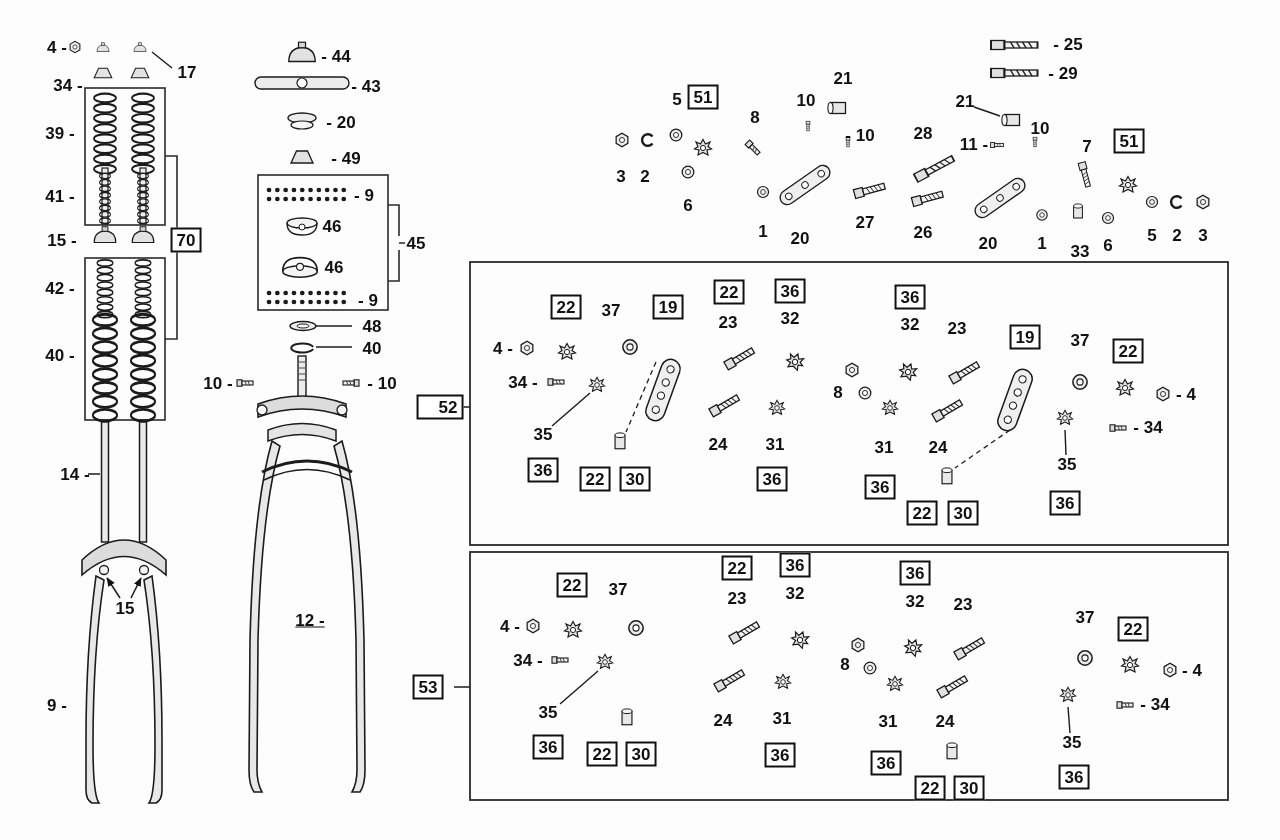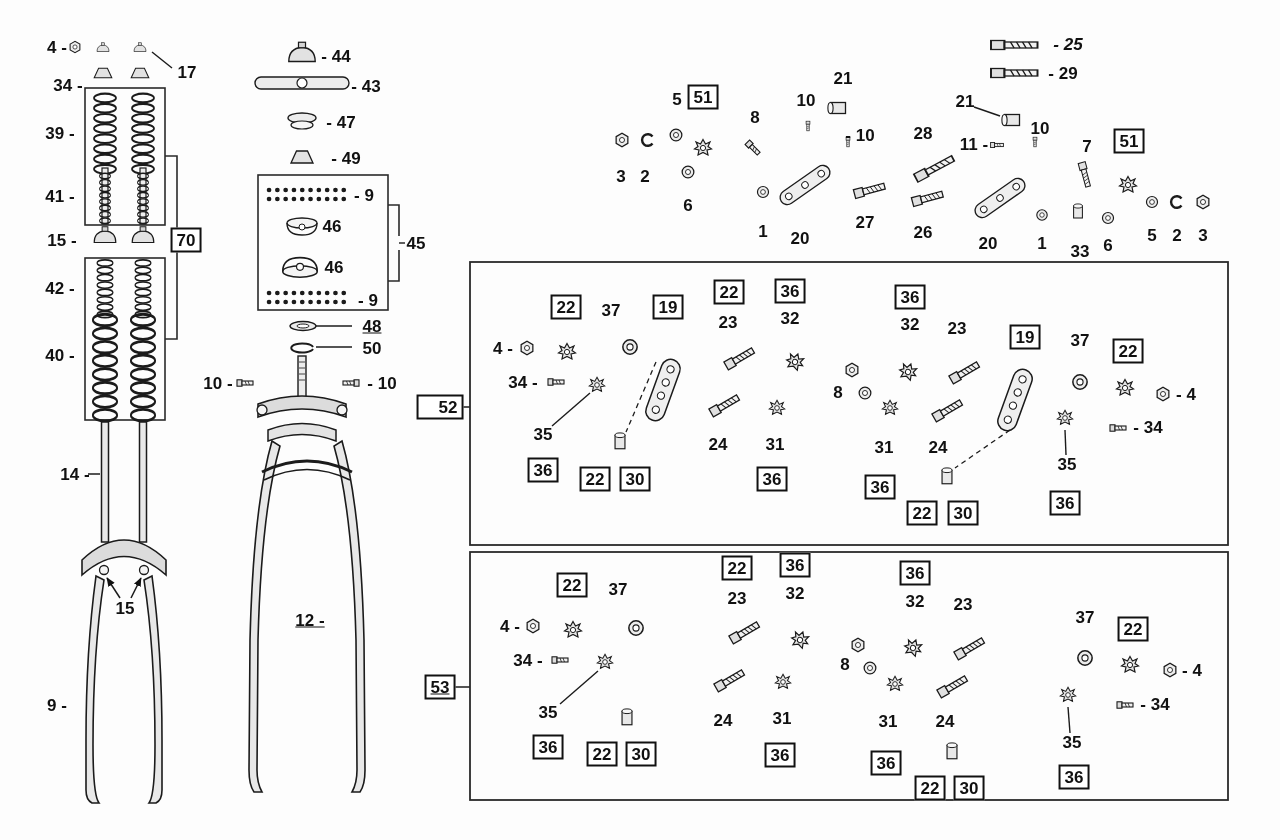"- 25" div.plabel { font-style: italic -> none }
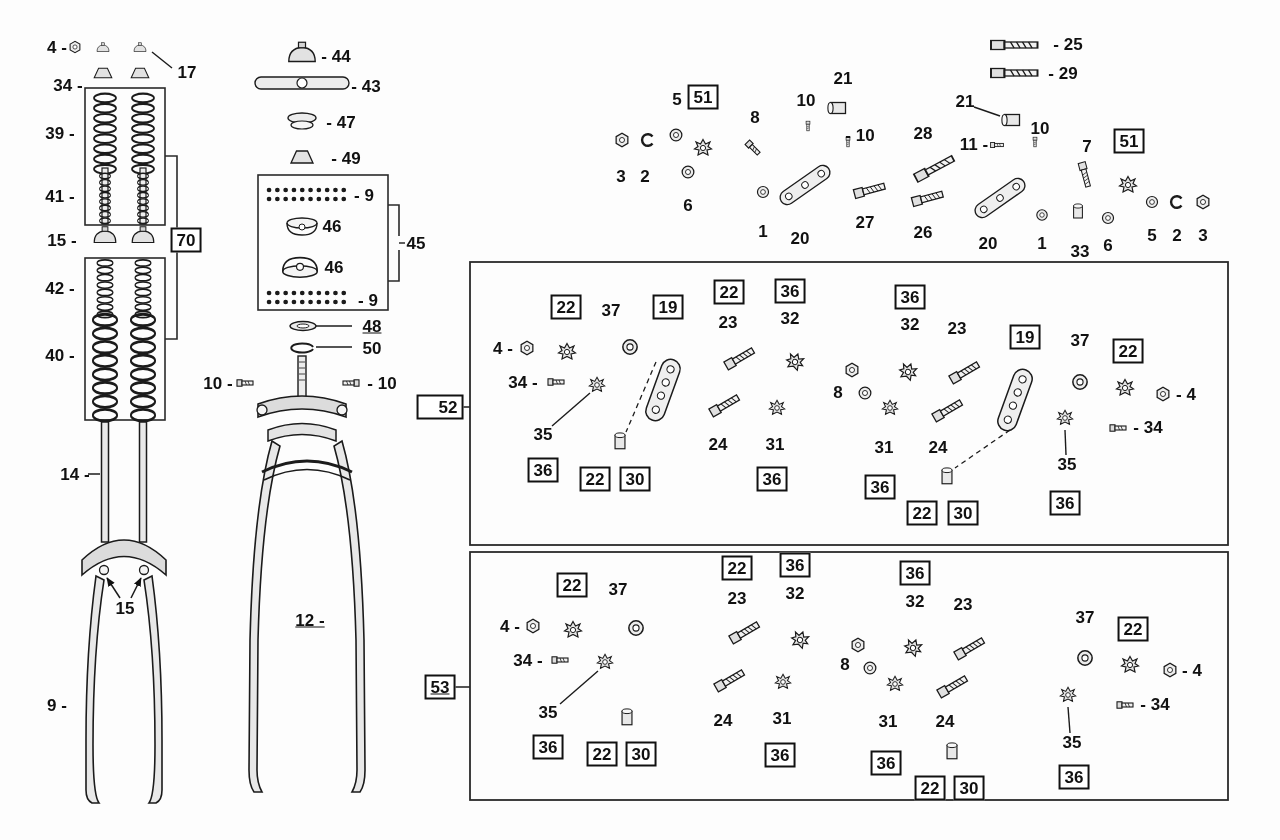"- 47" div.plabel { text: 47 -> 20 }
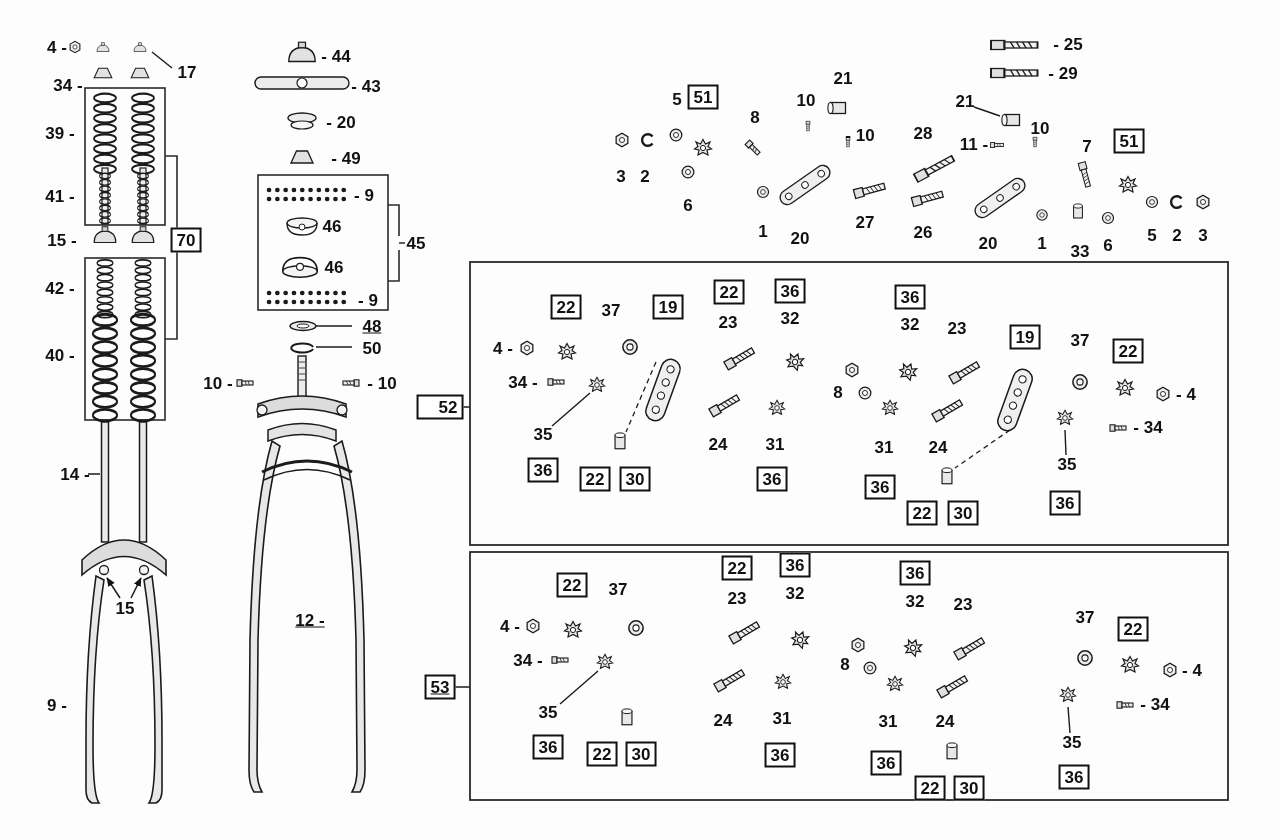"48" div.plabel { text-decoration: underline -> none }
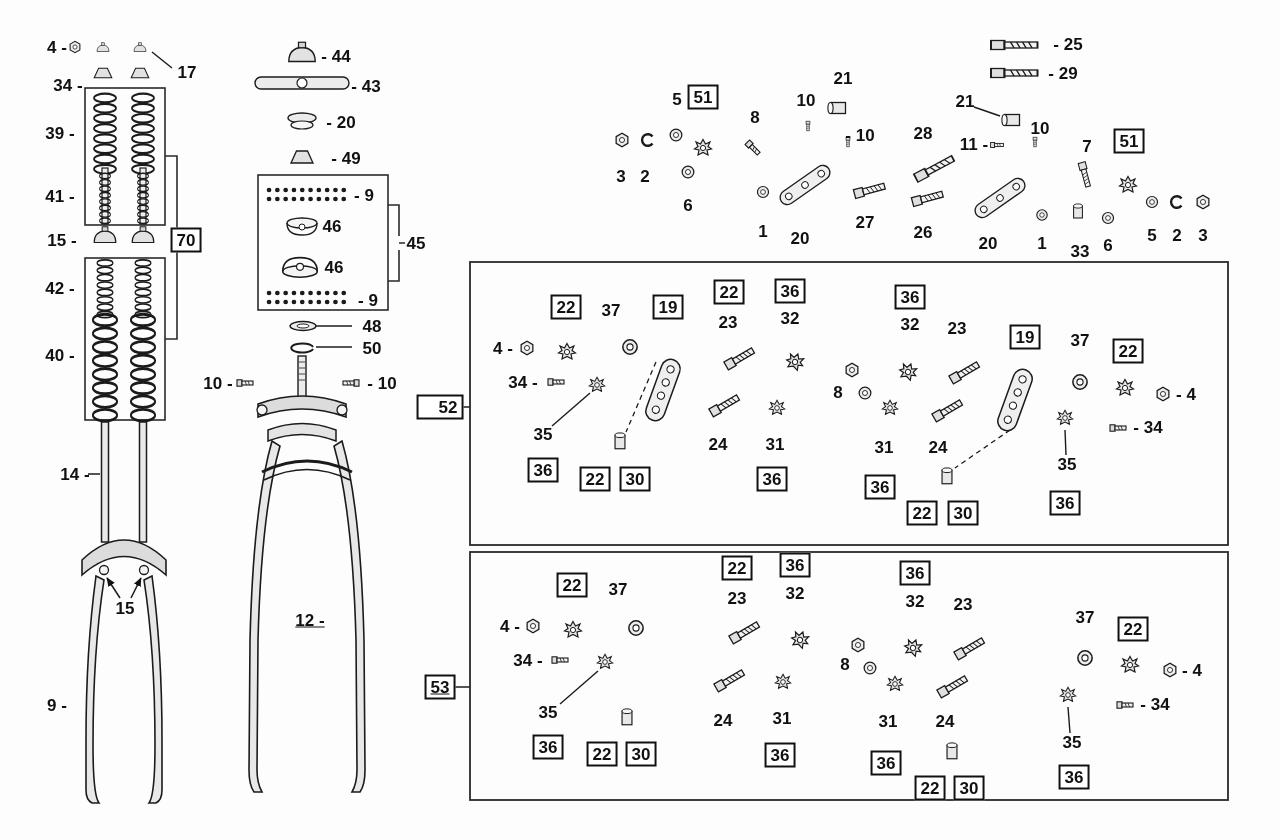"50" div.plabel { text: 50 -> 40 }
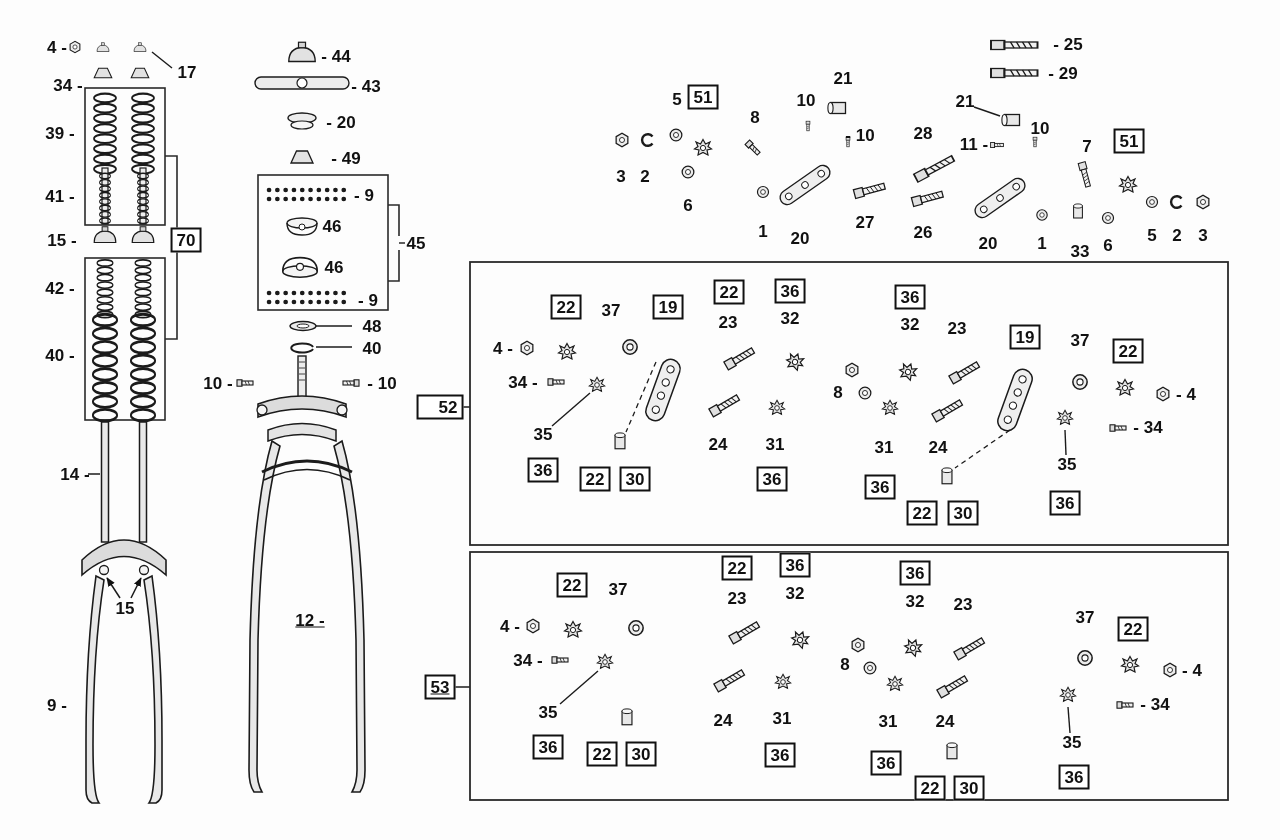"53" div.plabel { left: 440px -> 428px; text-decoration: underline -> none }
